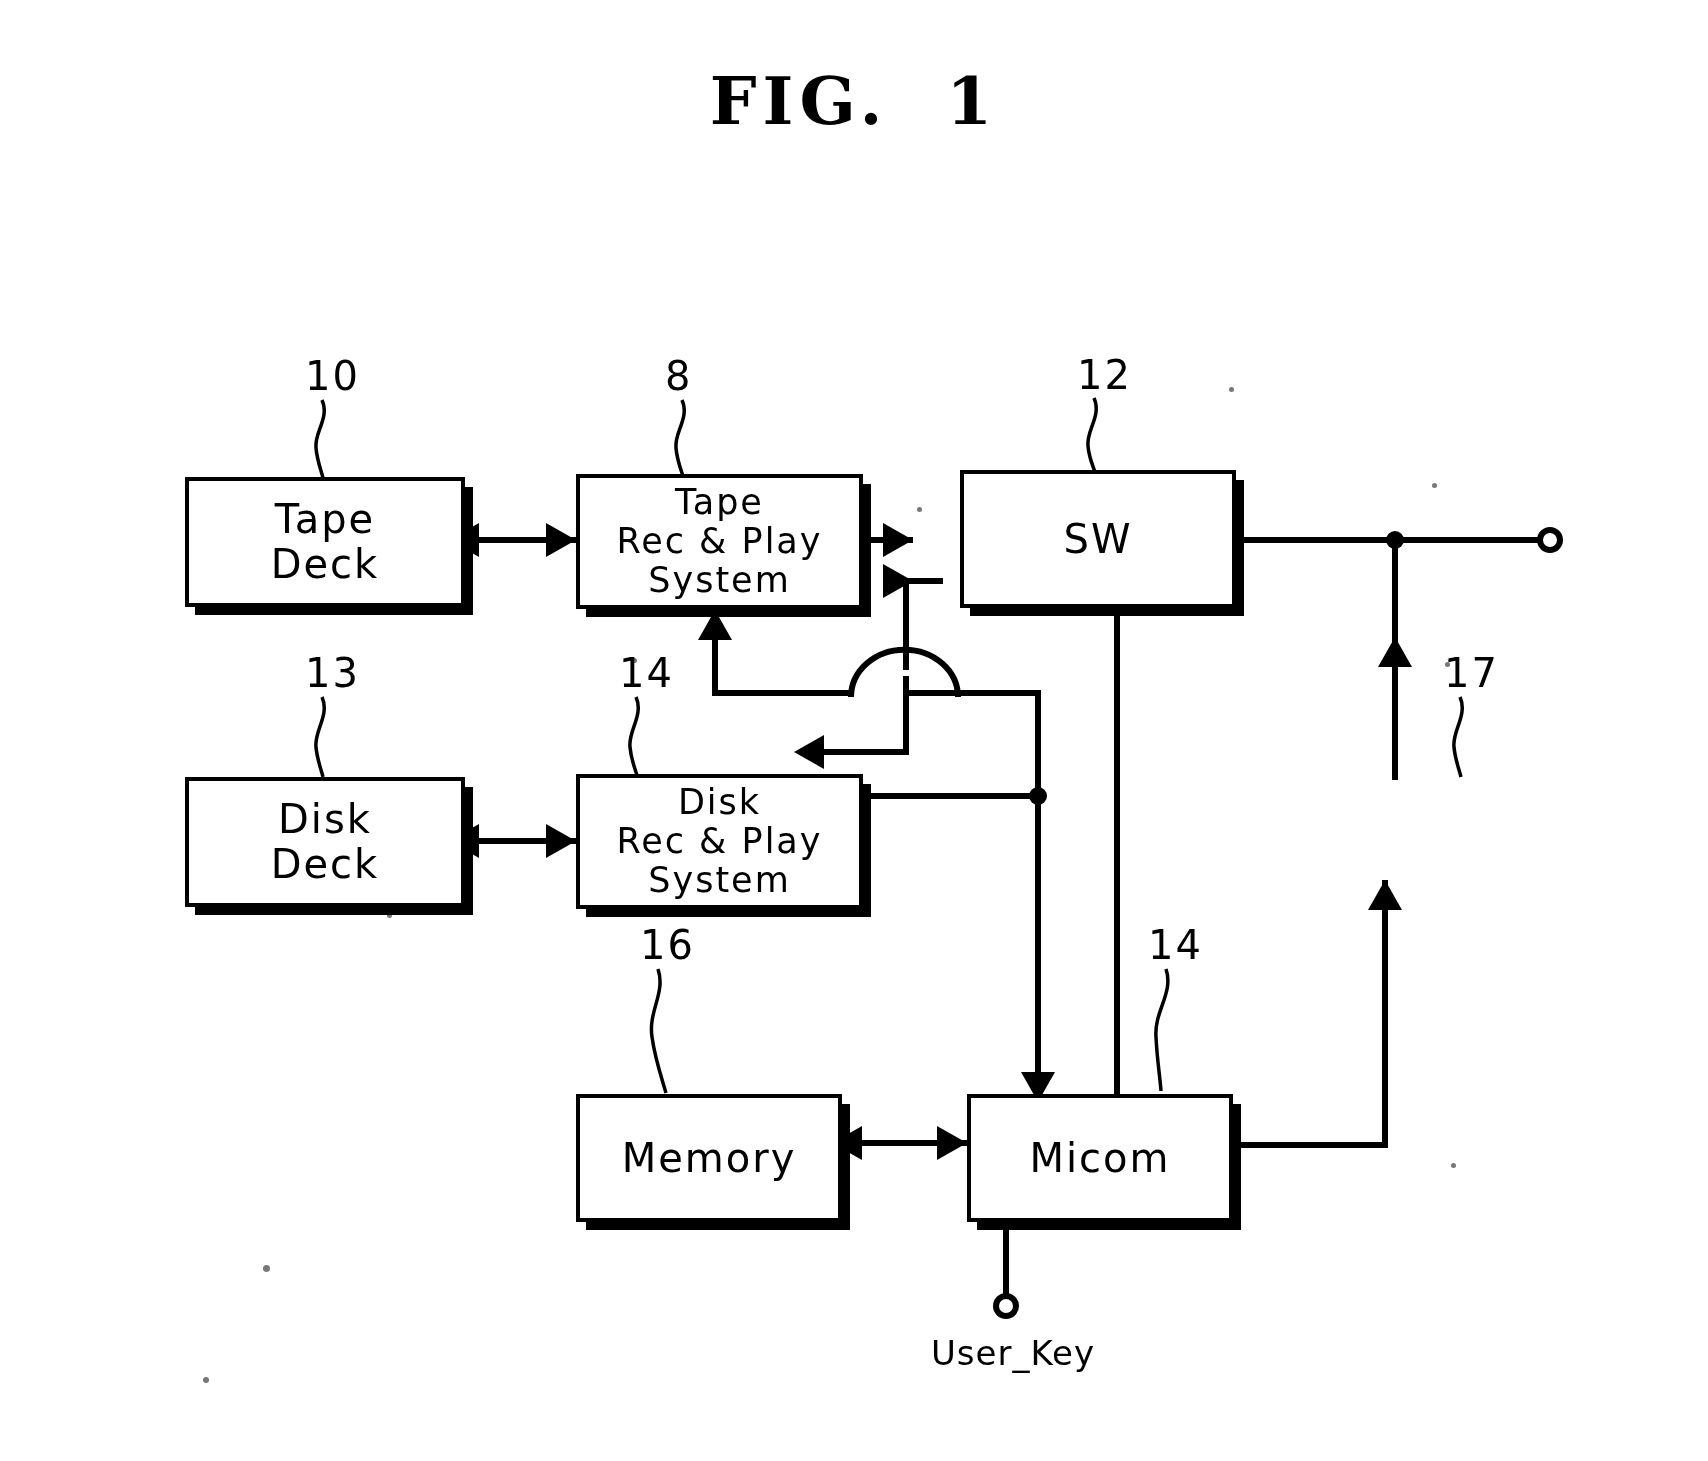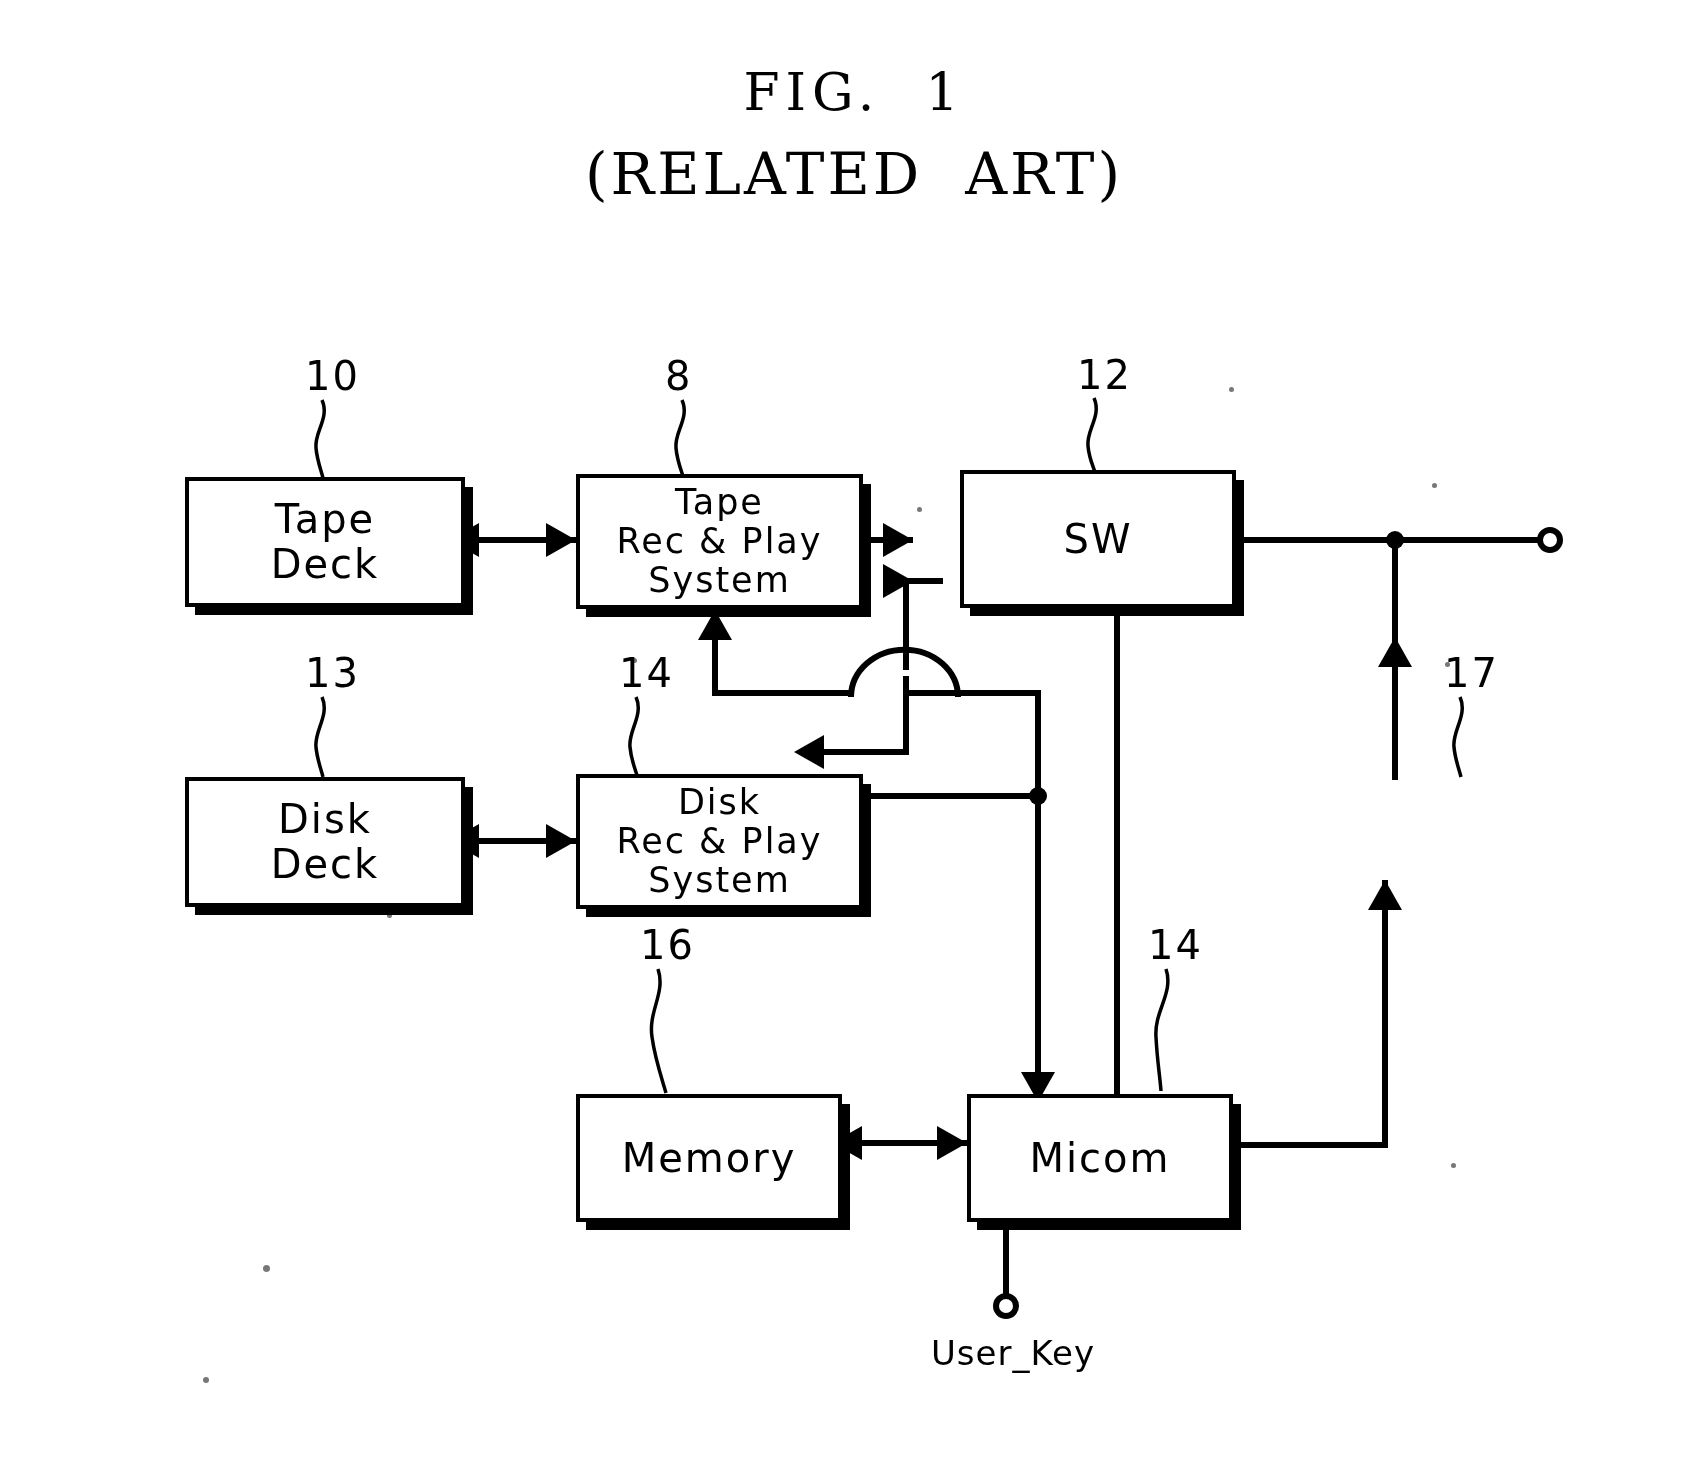"FIG. 1" #fig-title-main { font-size: 52px -> 66px; font-weight: none -> bold }
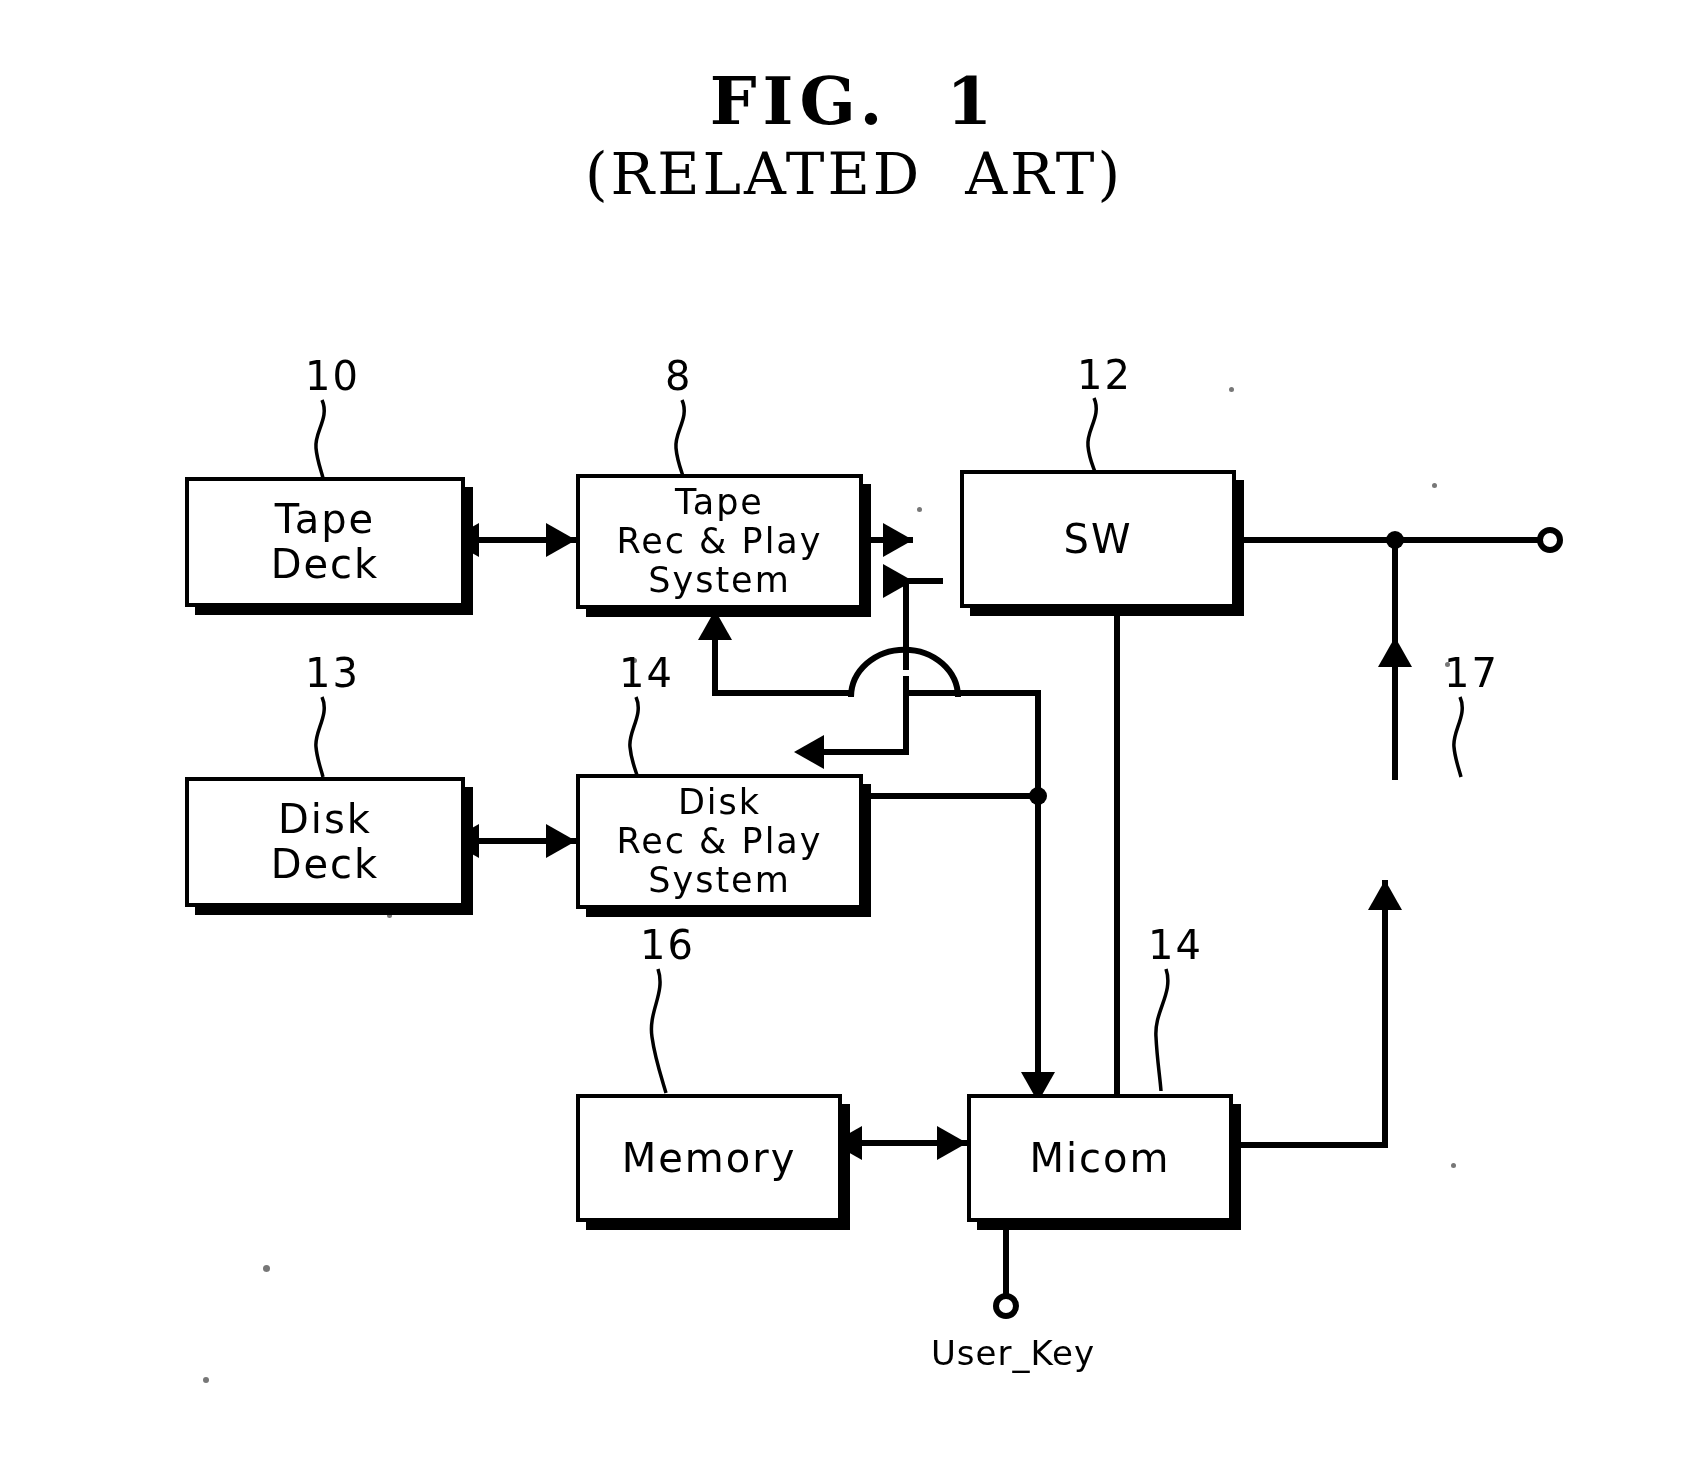"(RELATED ART)" div.fig-title { html: <div>(RELATED ART)</div> -> none }
